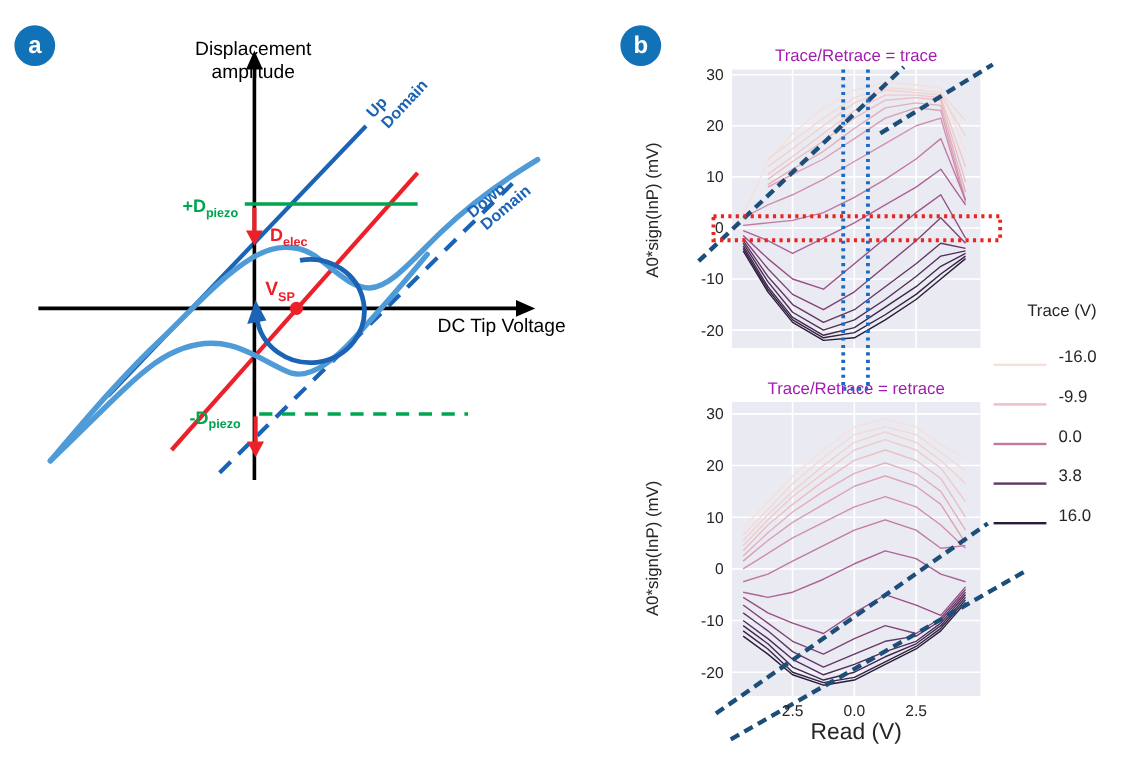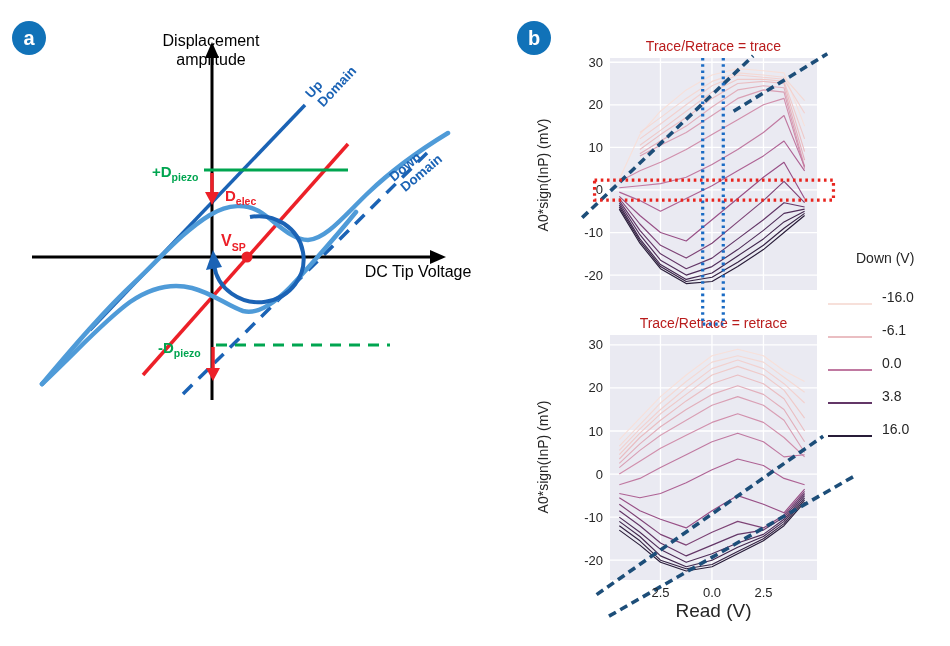"Trace/Retrace = trace" .plot-title { color: #b91c1c -> #a21caf }
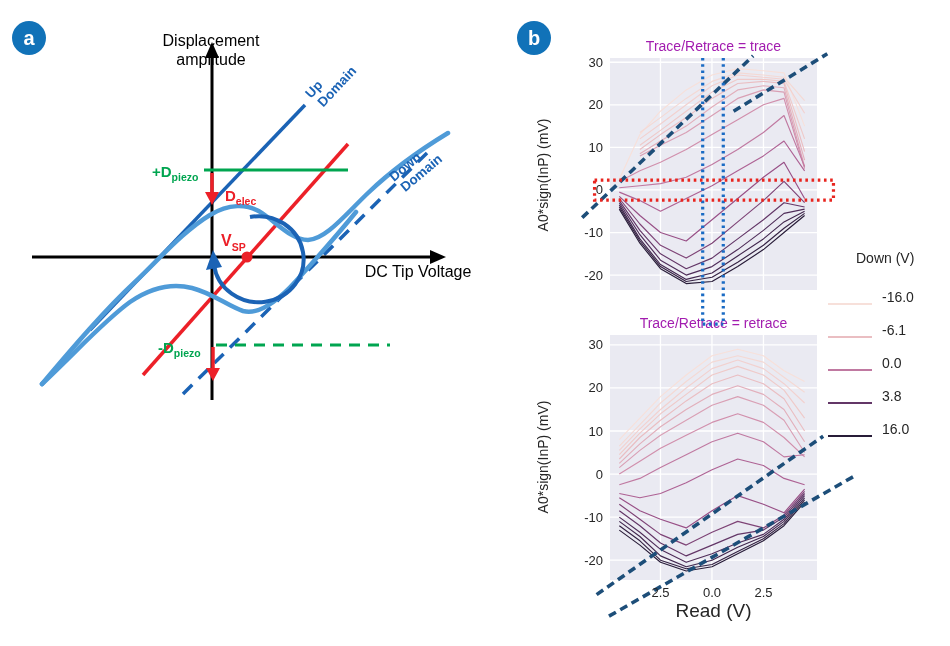"Down (V)" div.legend-title { text: Down -> Trace }
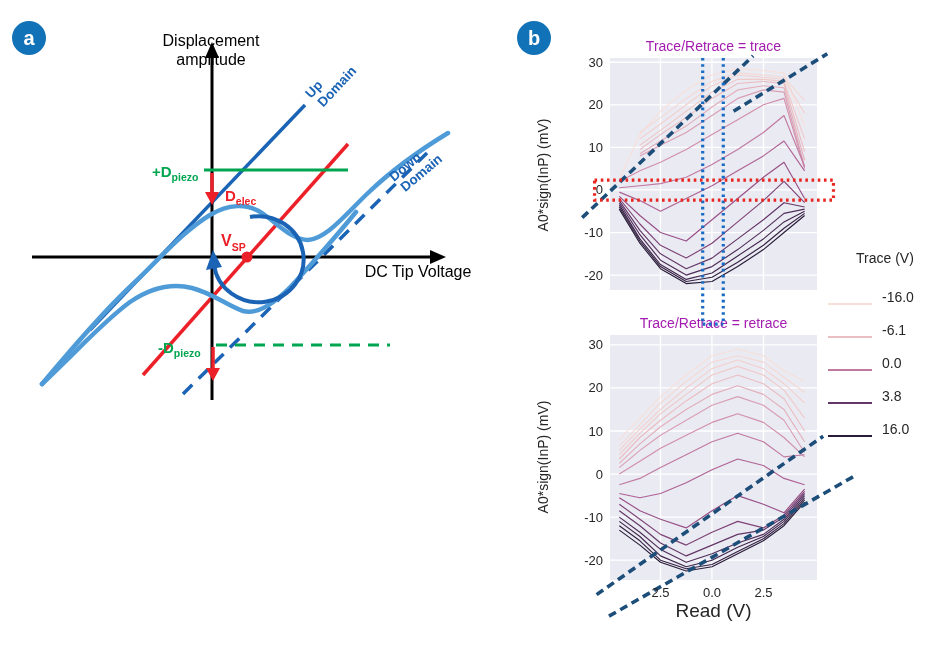"-6.1" span.legend-label { text: -6.1 -> -9.9 }
